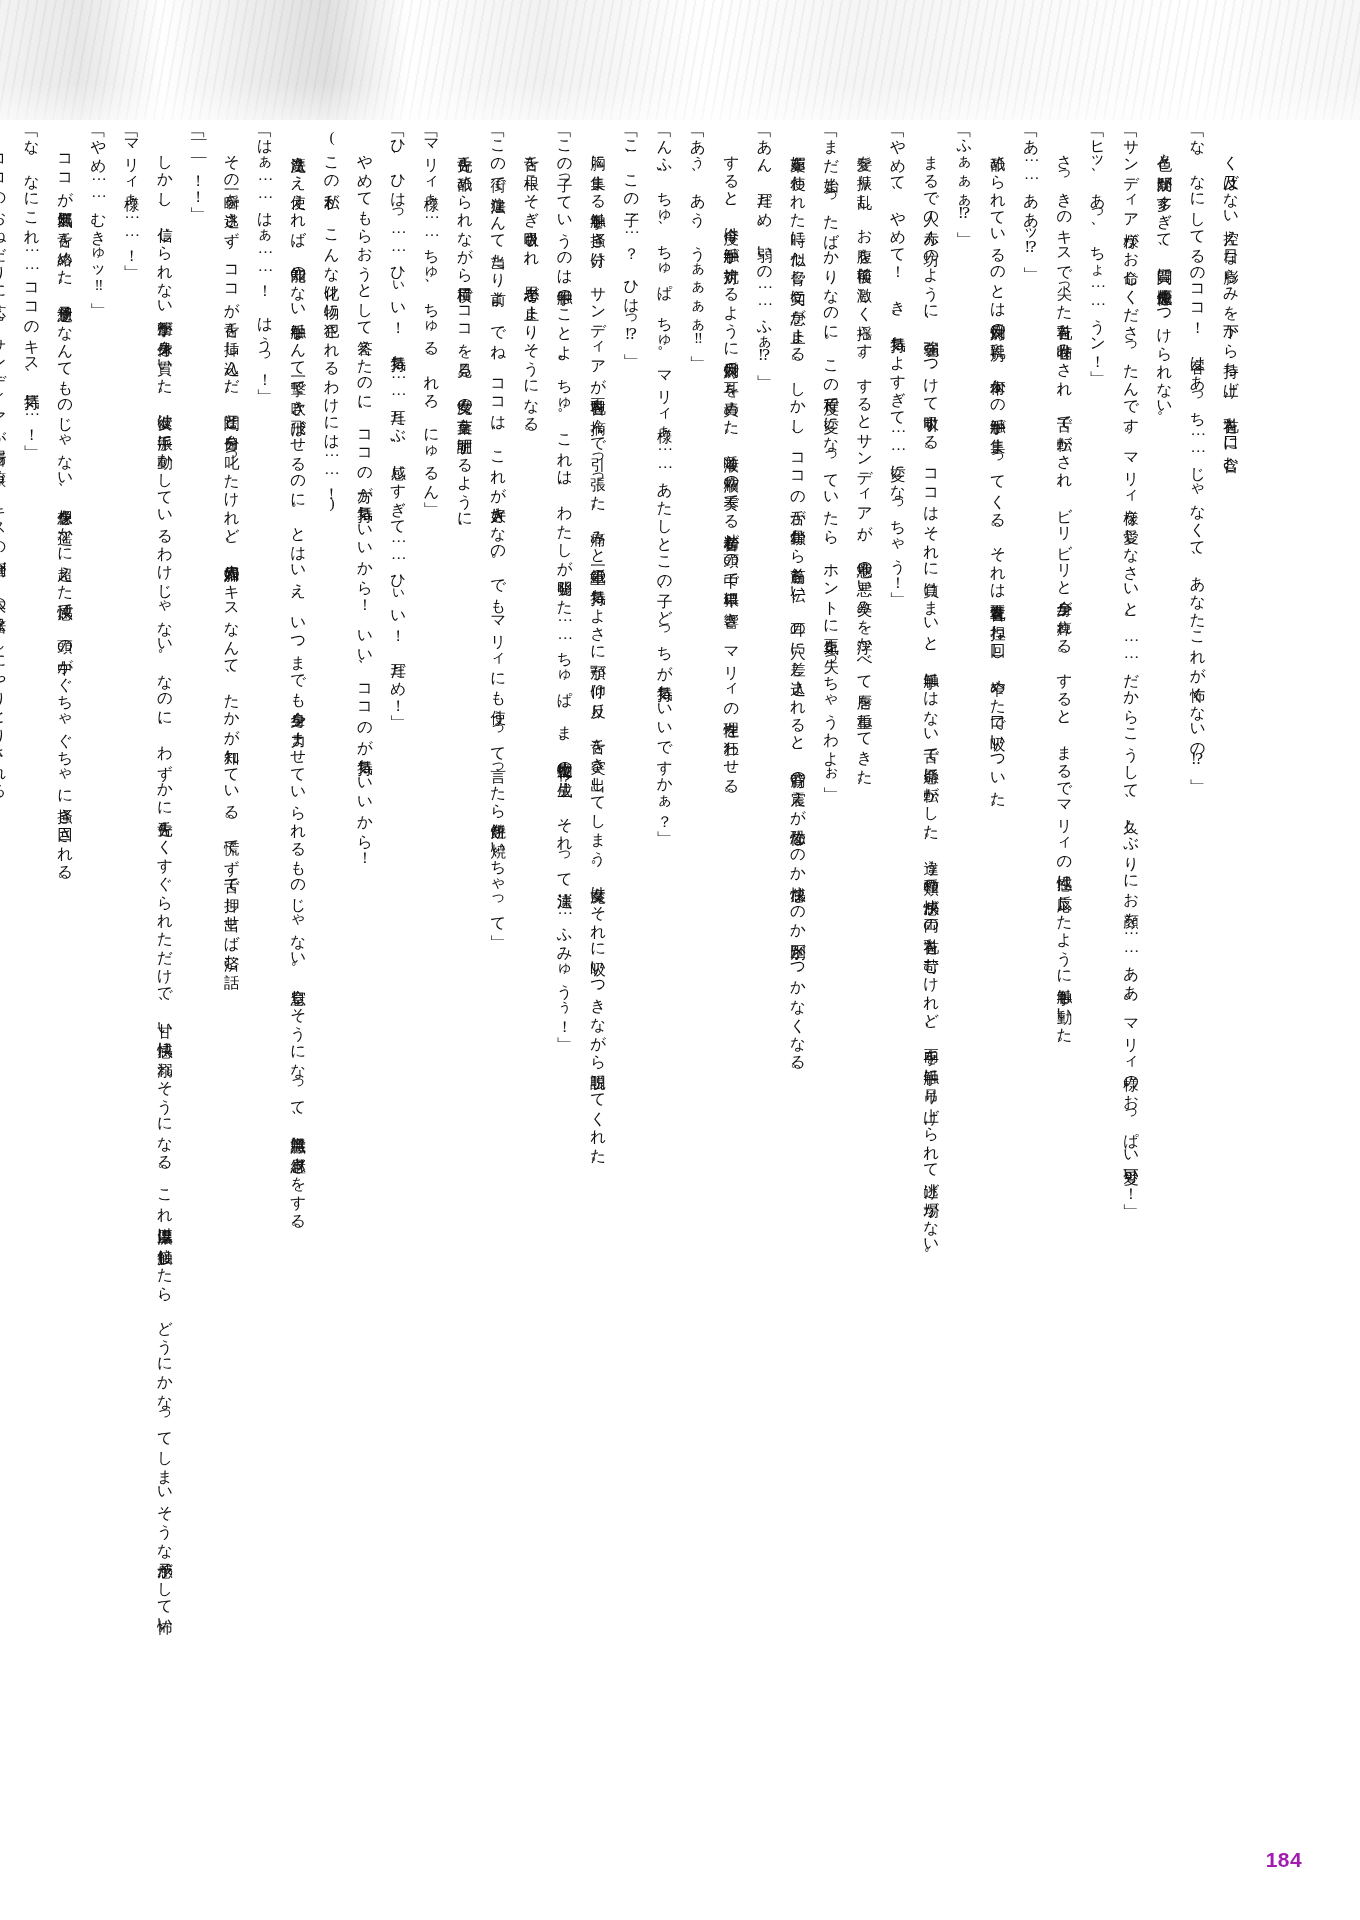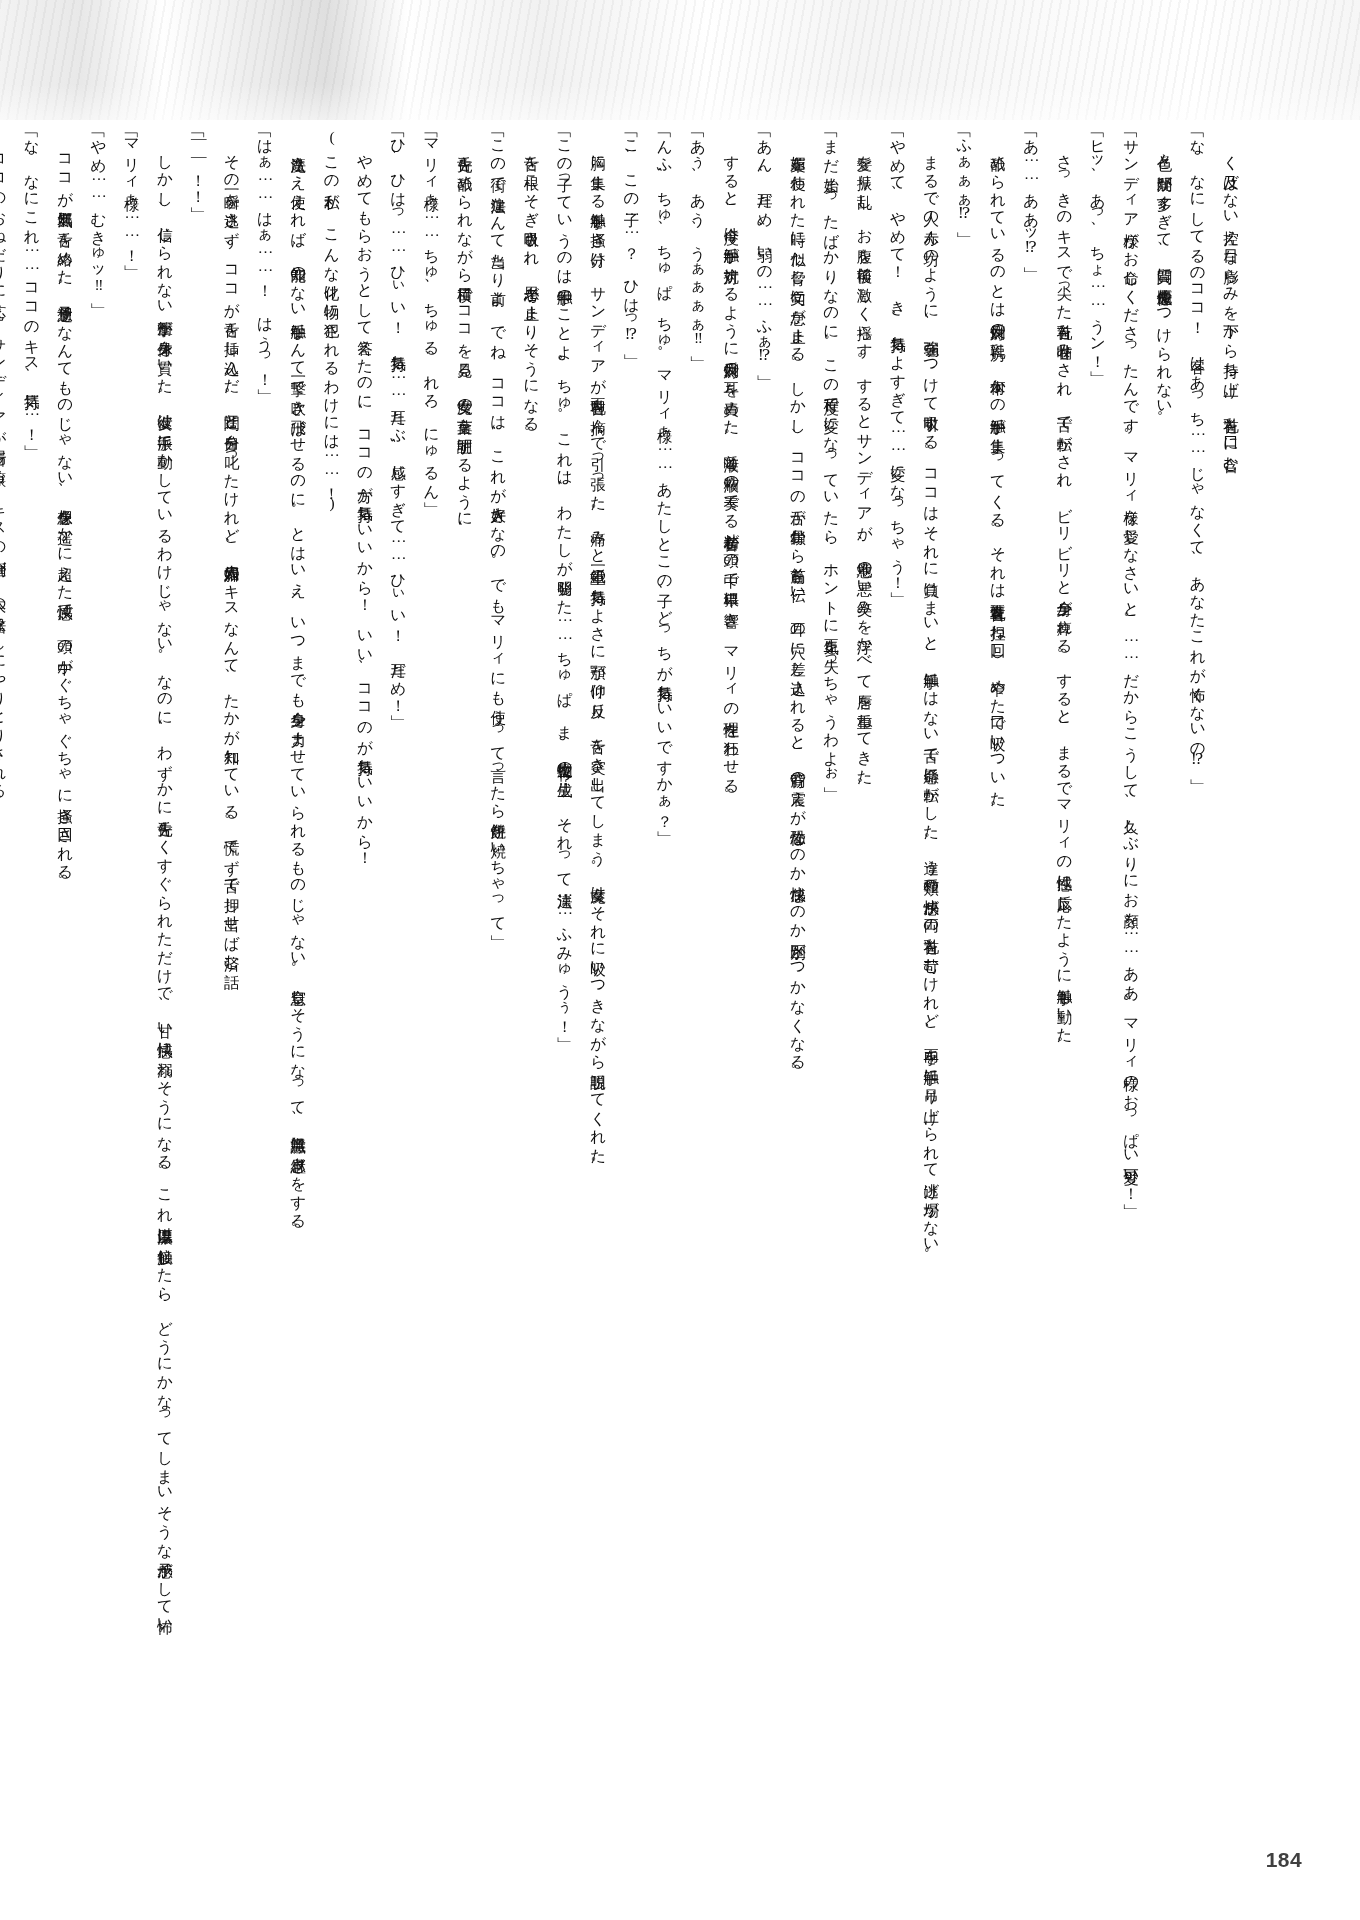"184" .page-number { color: #404040 -> #a21caf }
